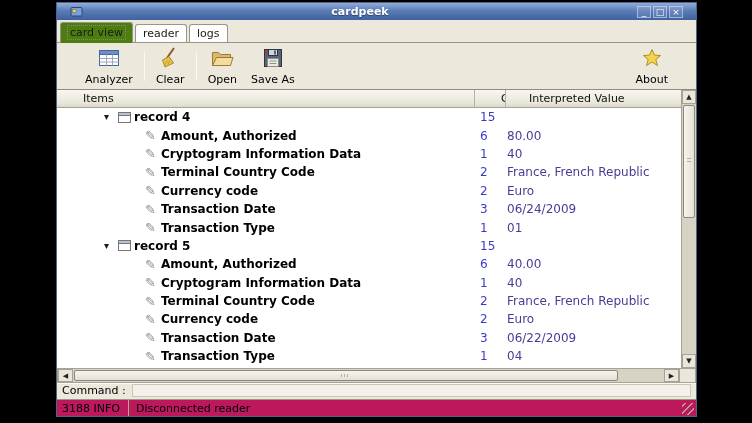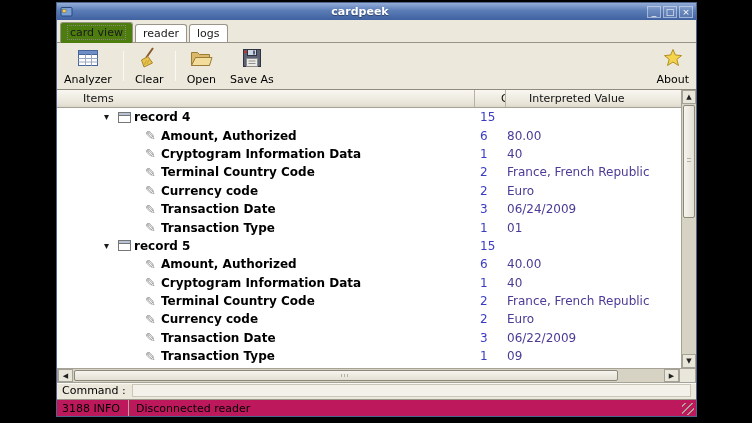"cardpeek" .titlebar { padding: 0 3px -> 0 13px }
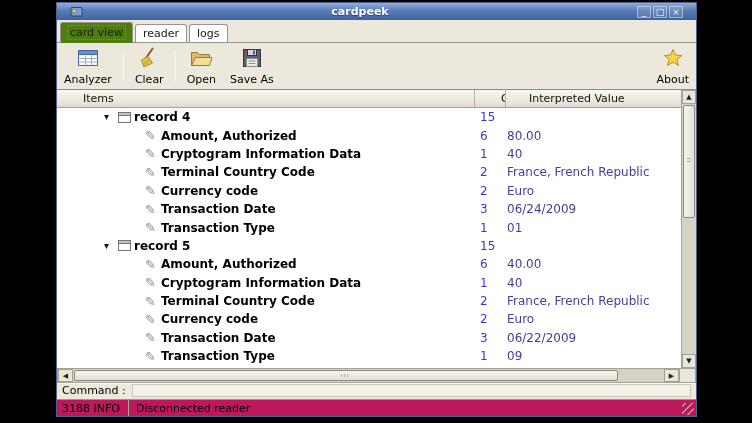"Analyzer" .toolbar { padding: 1px 0 -> 1px 21px }
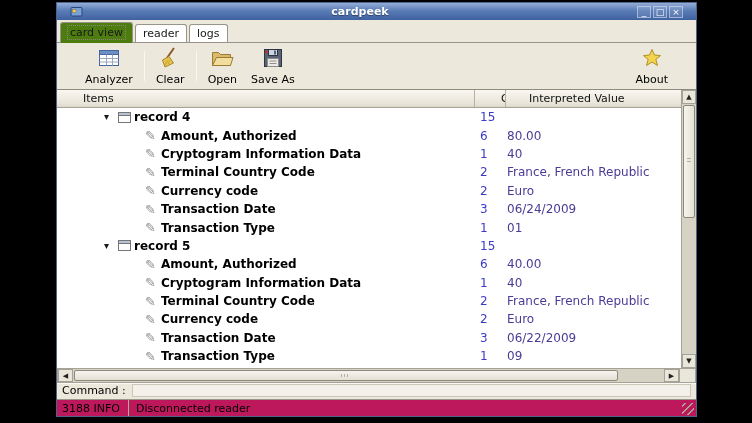"09" div.cell-value { text: 09 -> 04 }
